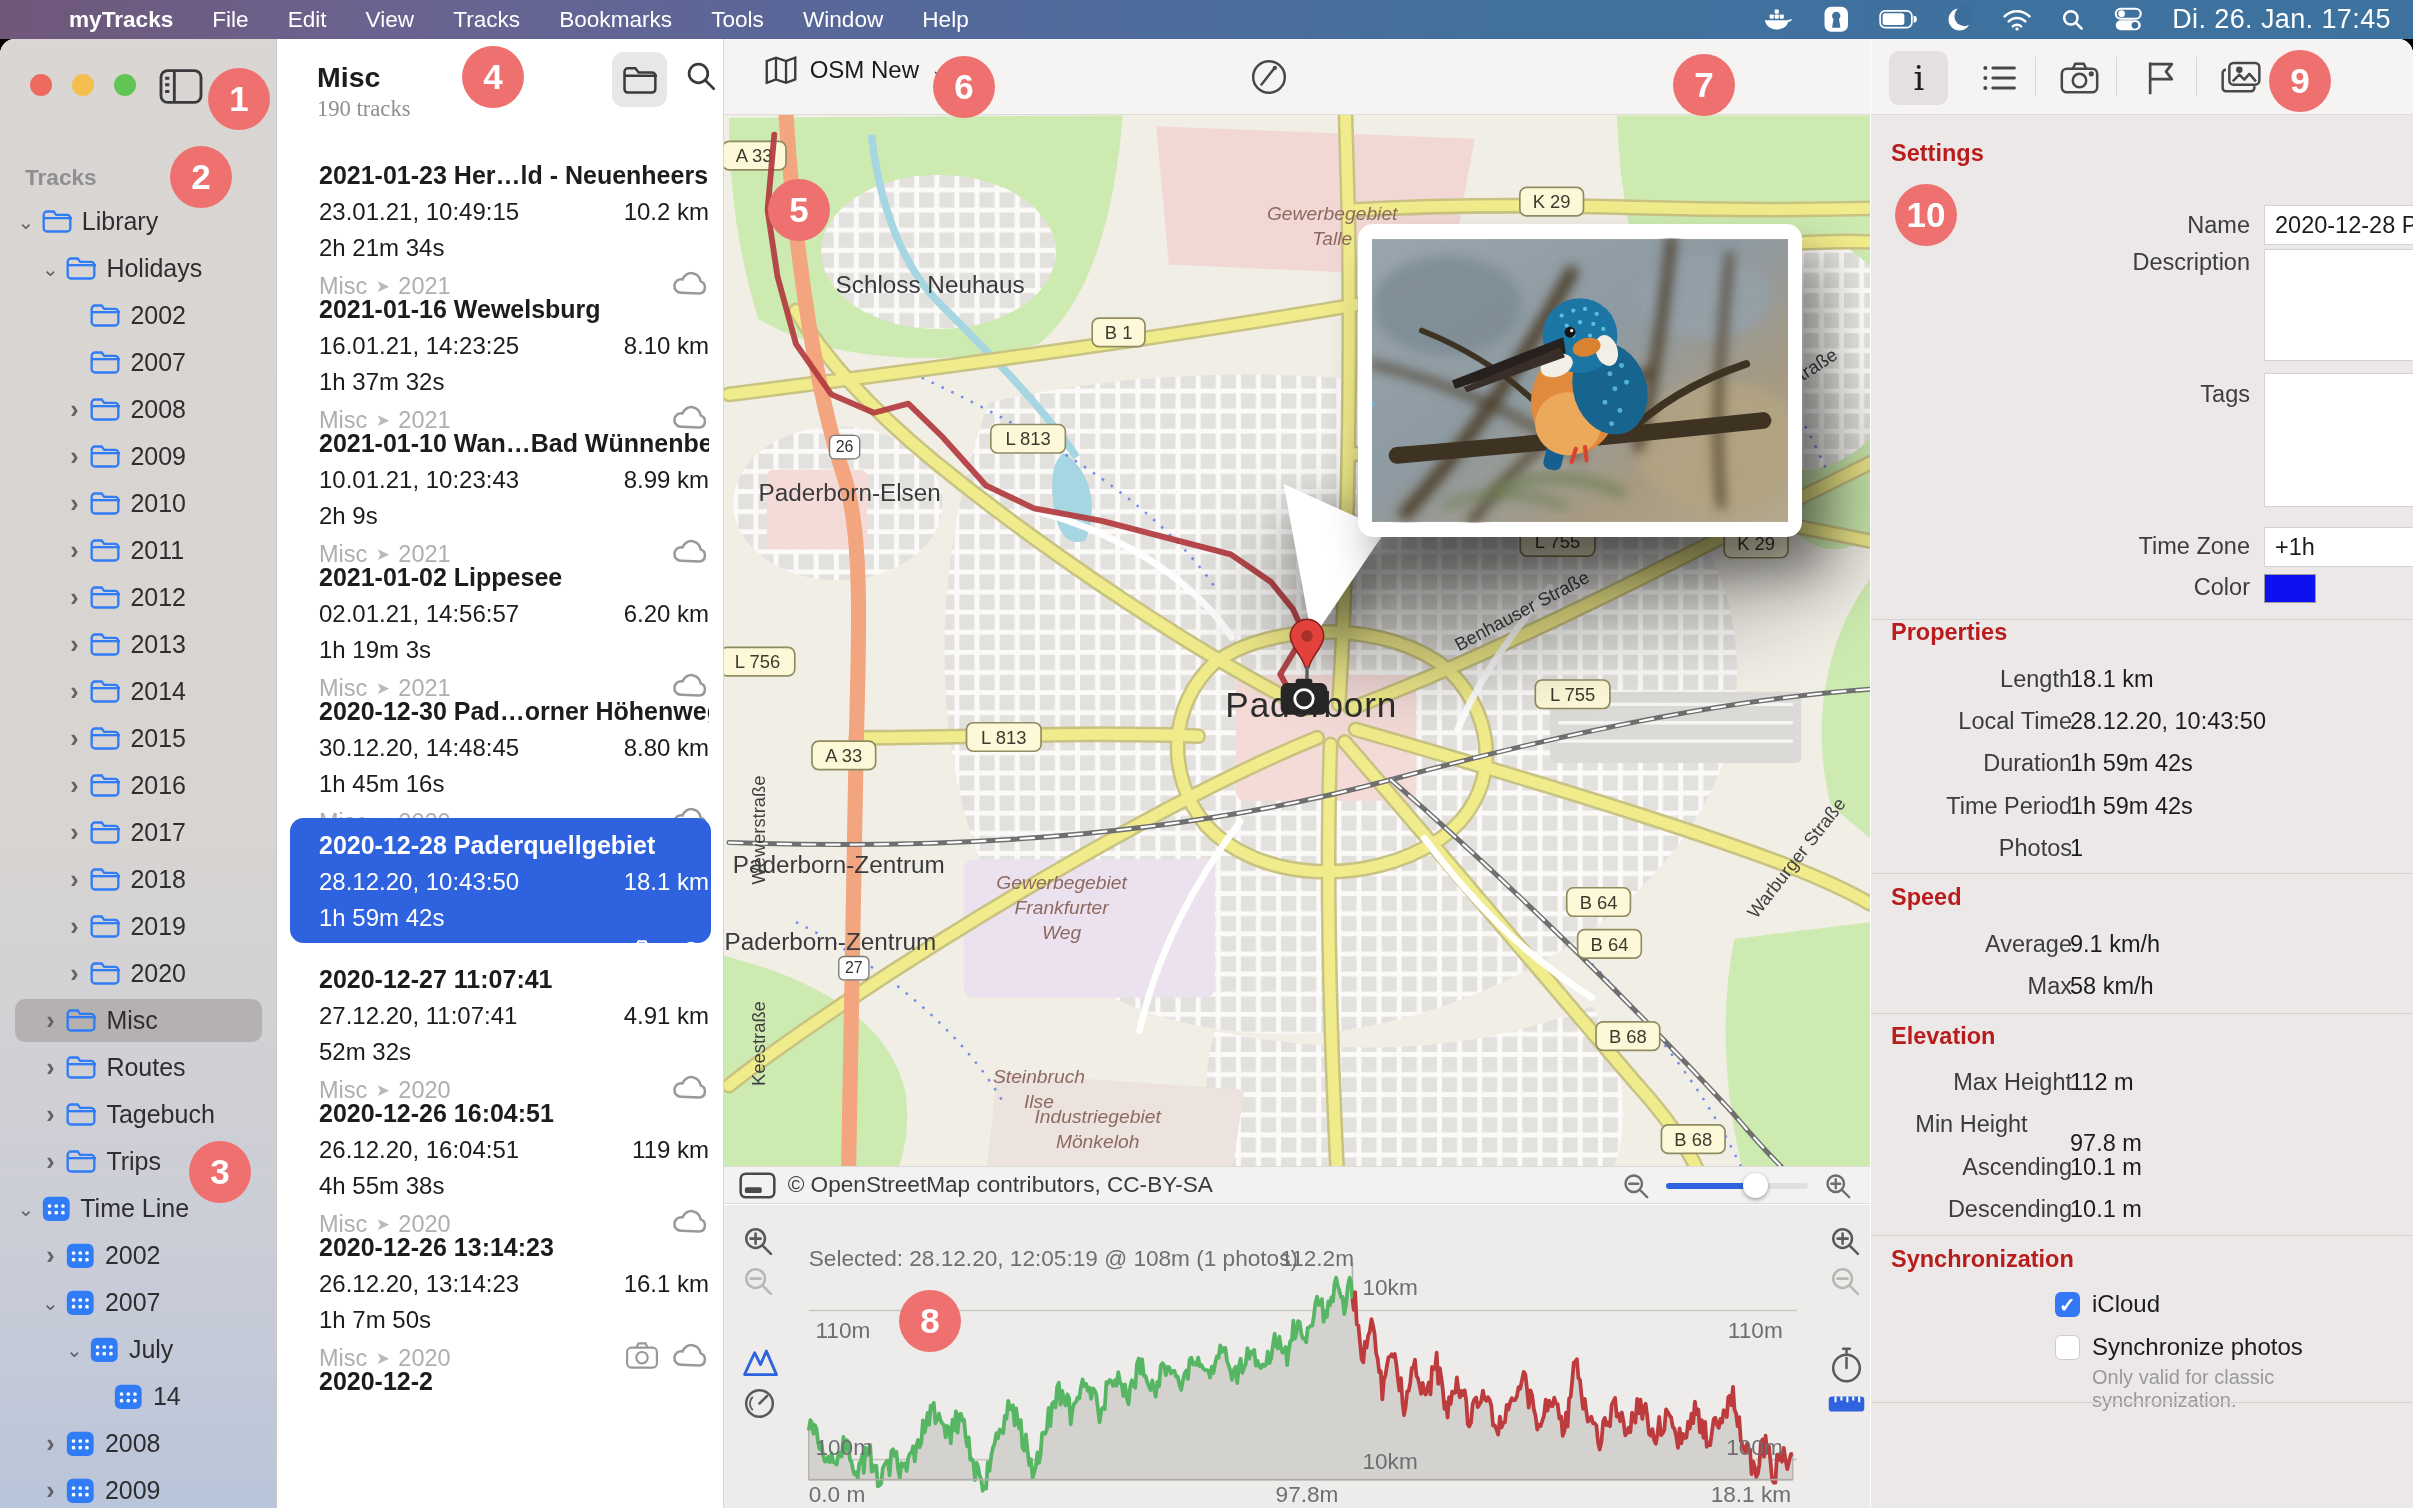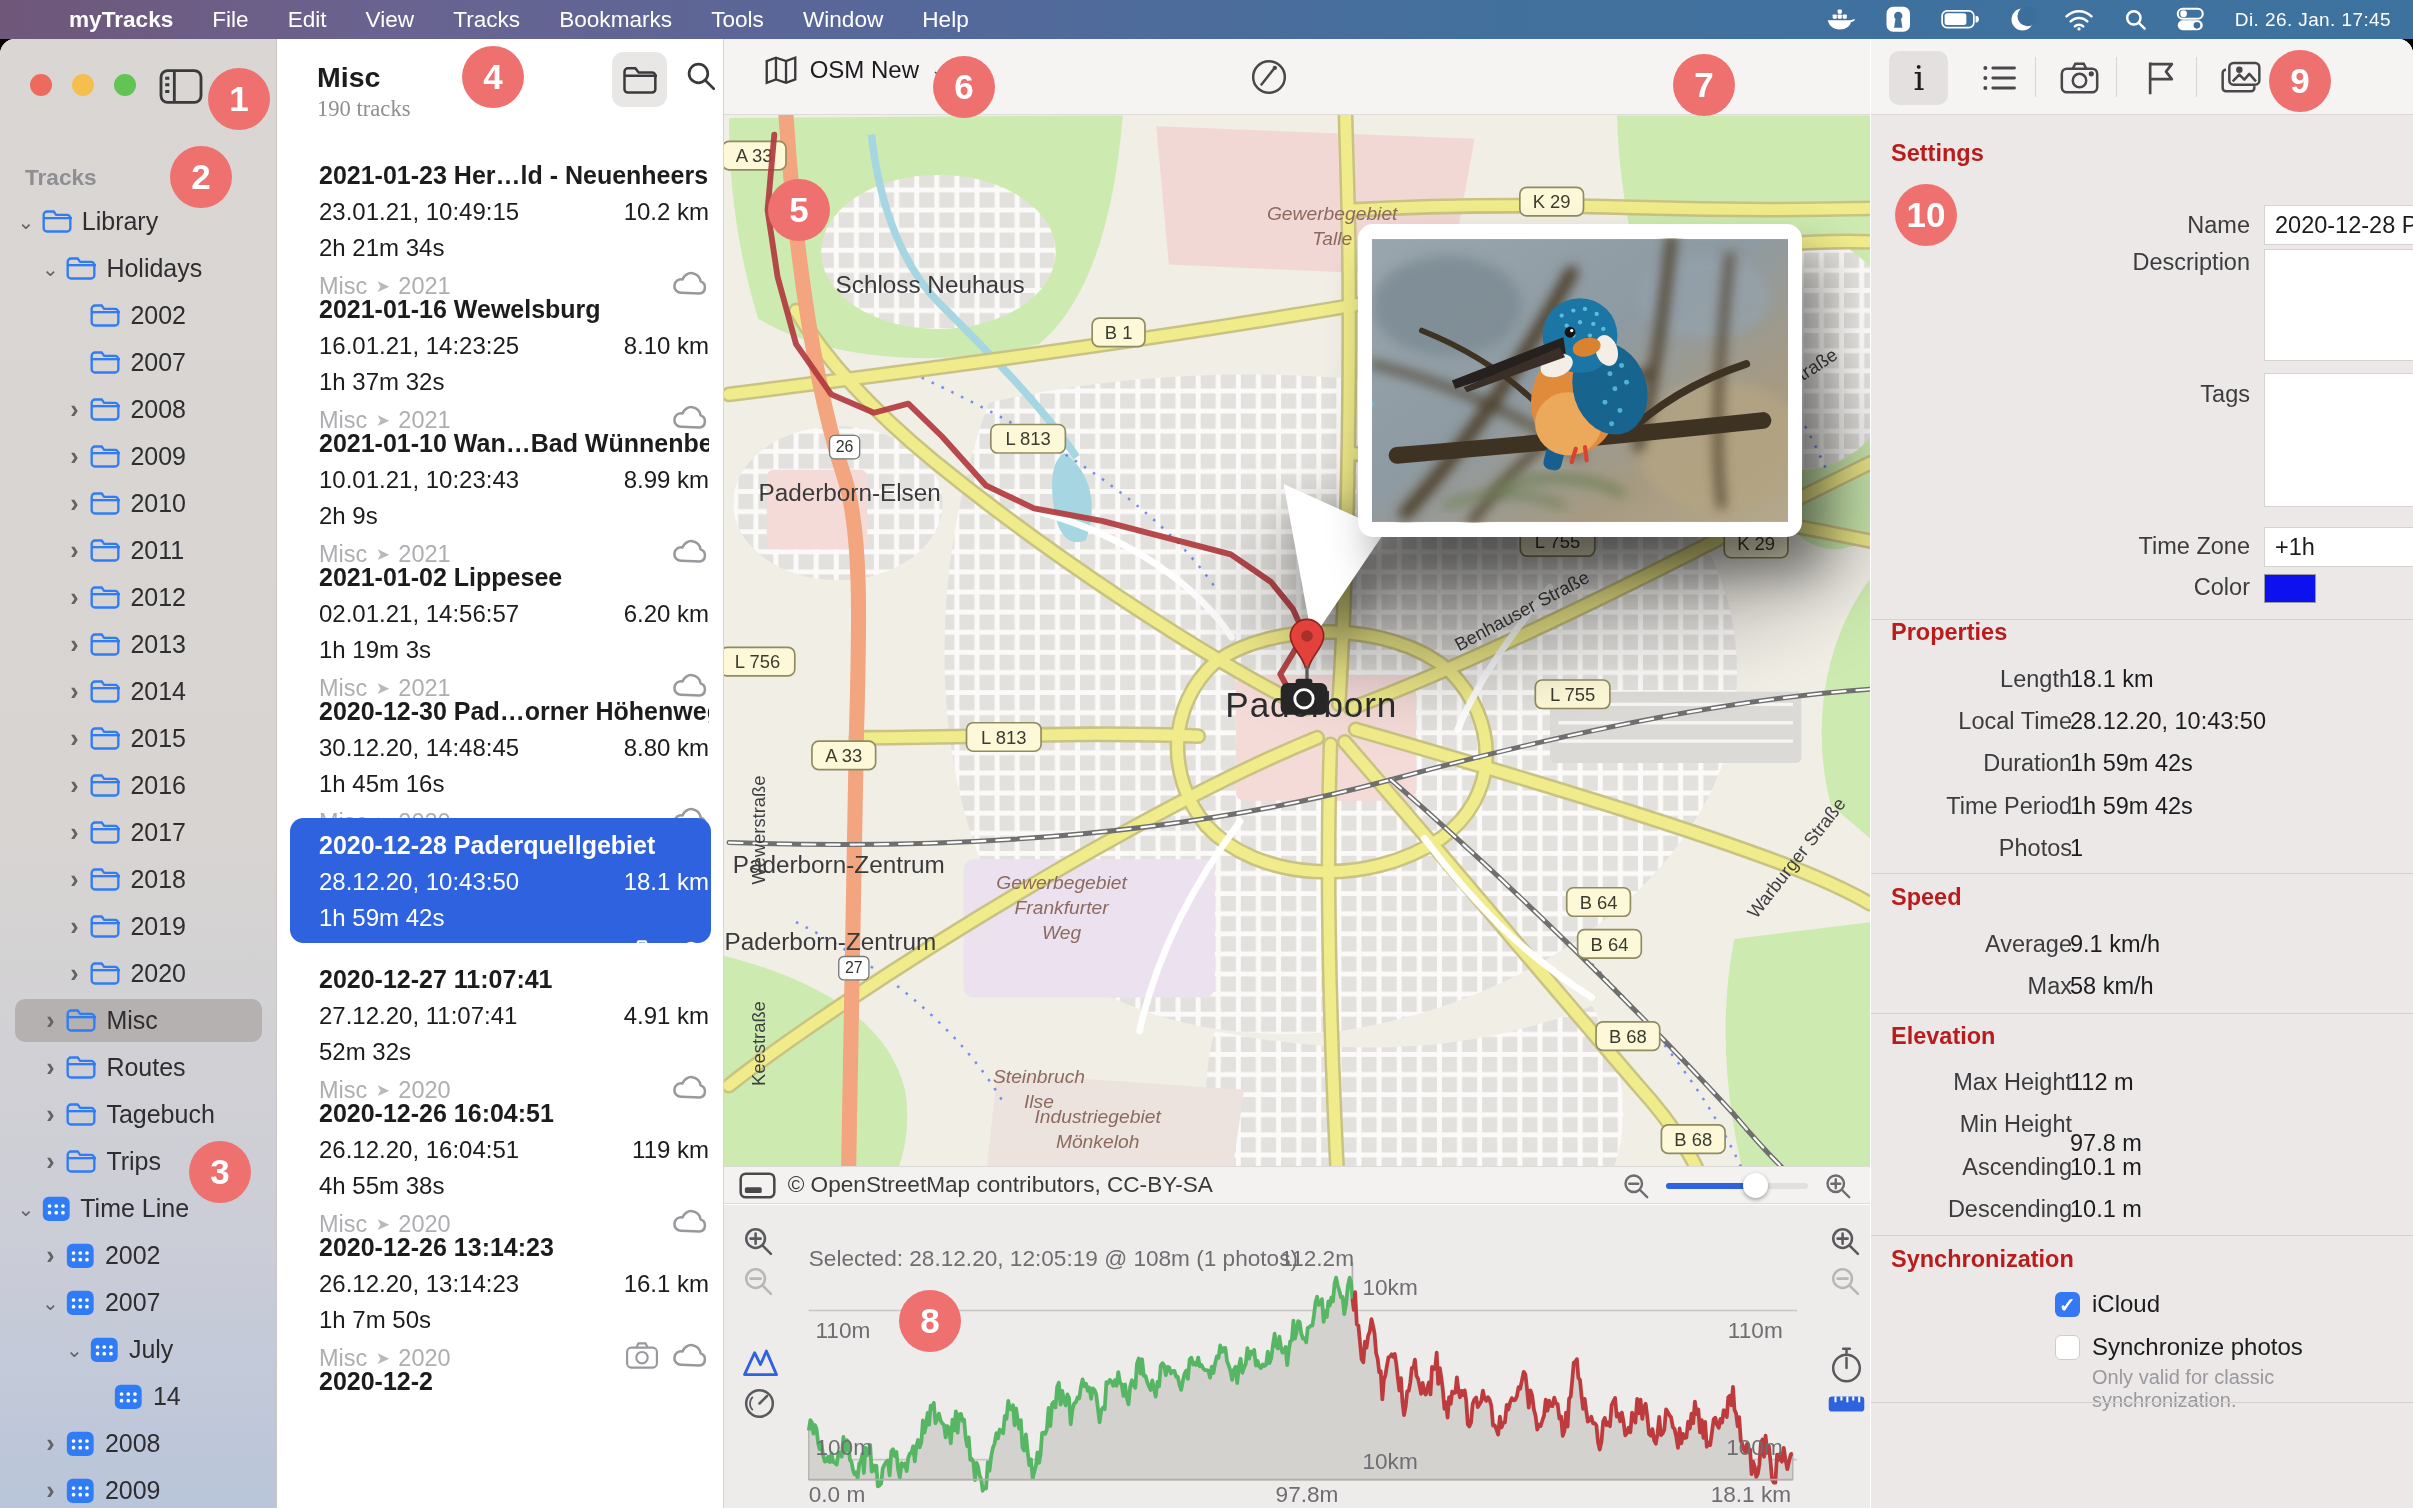"Di. 26. Jan. 17:45" #menubar .clock { font-size: 19px -> 27px }
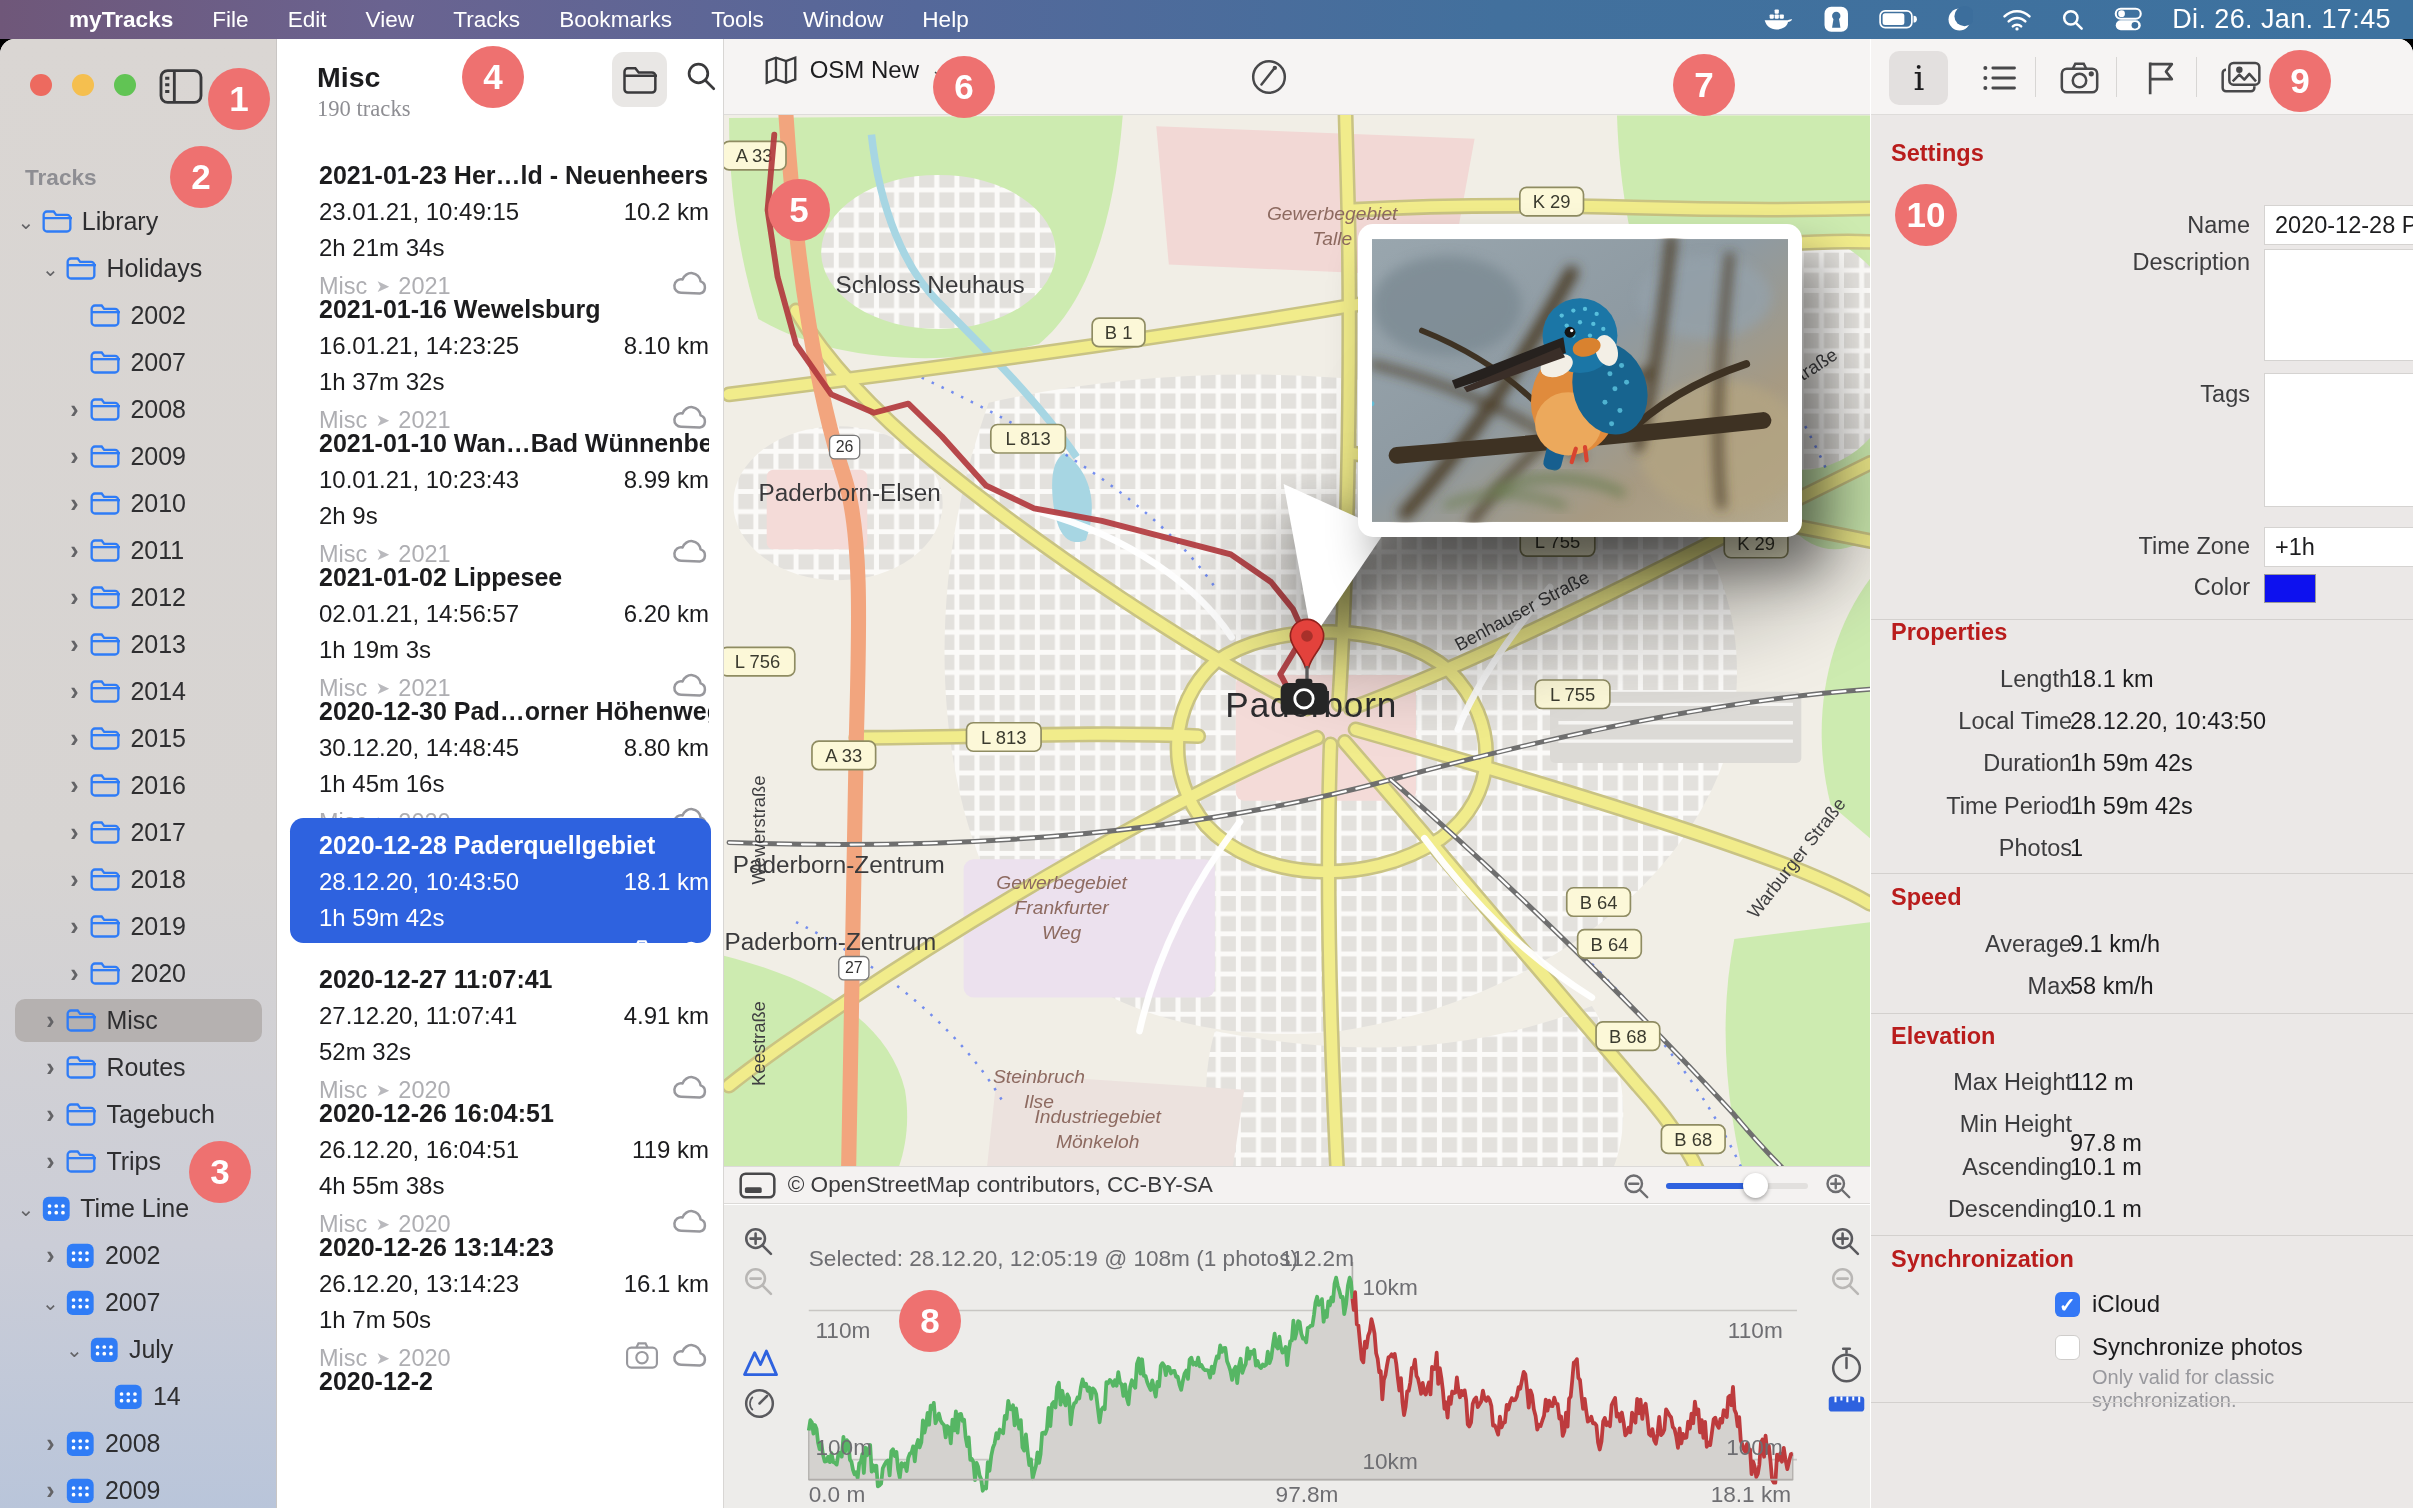"Min Height" div.prop-label { text-align: none -> center }
